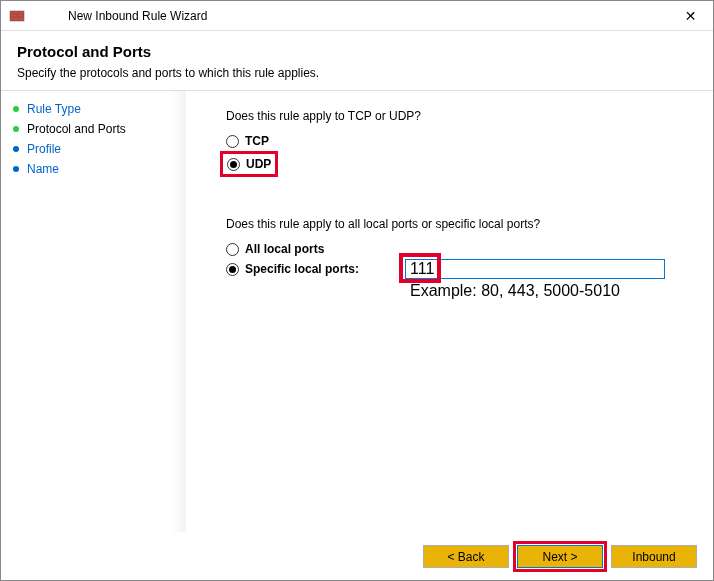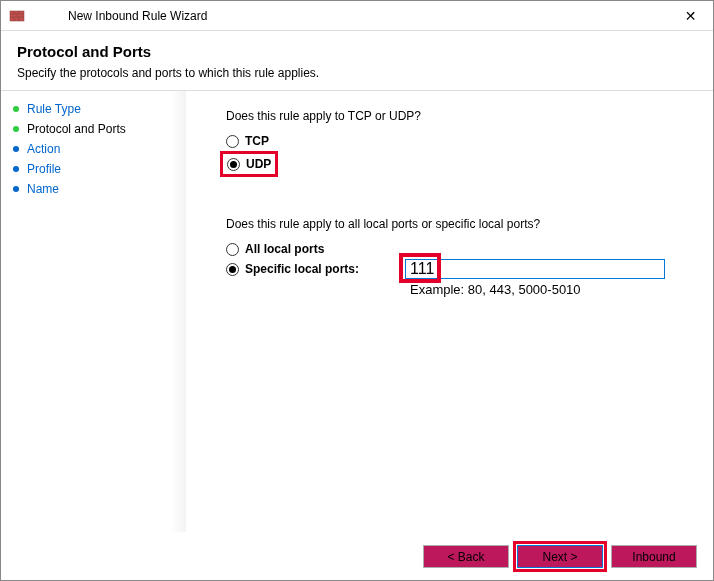"Action" li.todo { html: <li> <span></span> <span>Action</span> </li> -> none }
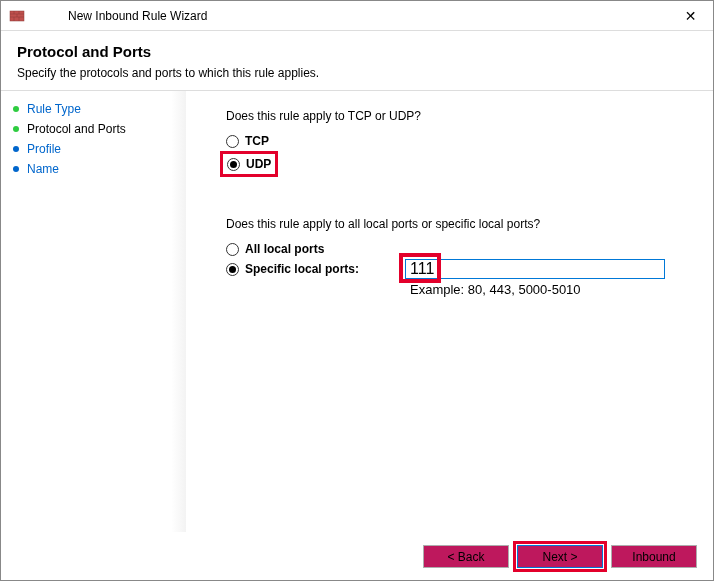"Example: 80, 443, 5000-5010" .example { font-size: 13px -> 16px }
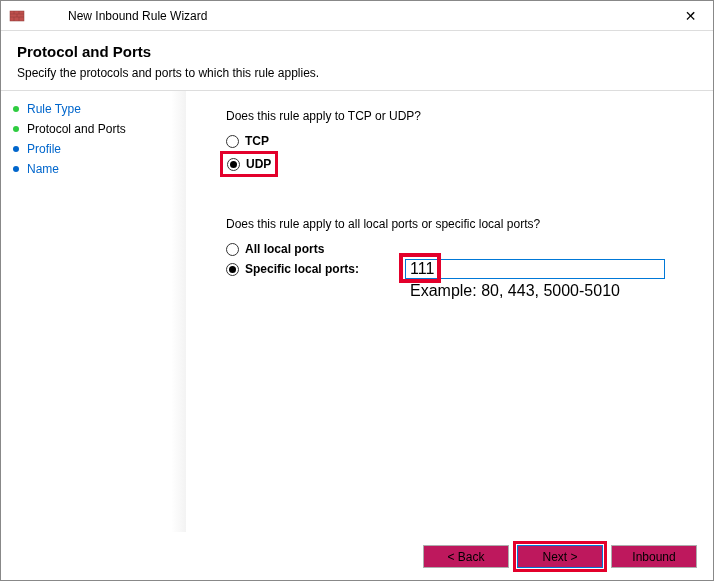"< Back" .btn { background: #be185d -> #eab308 }
